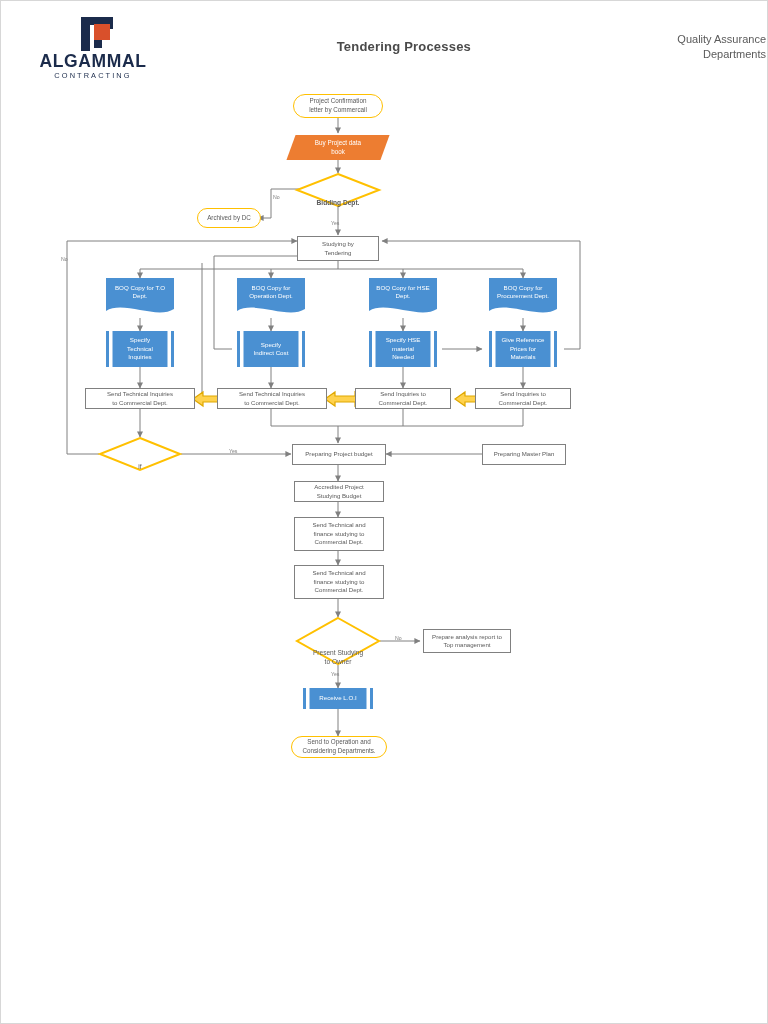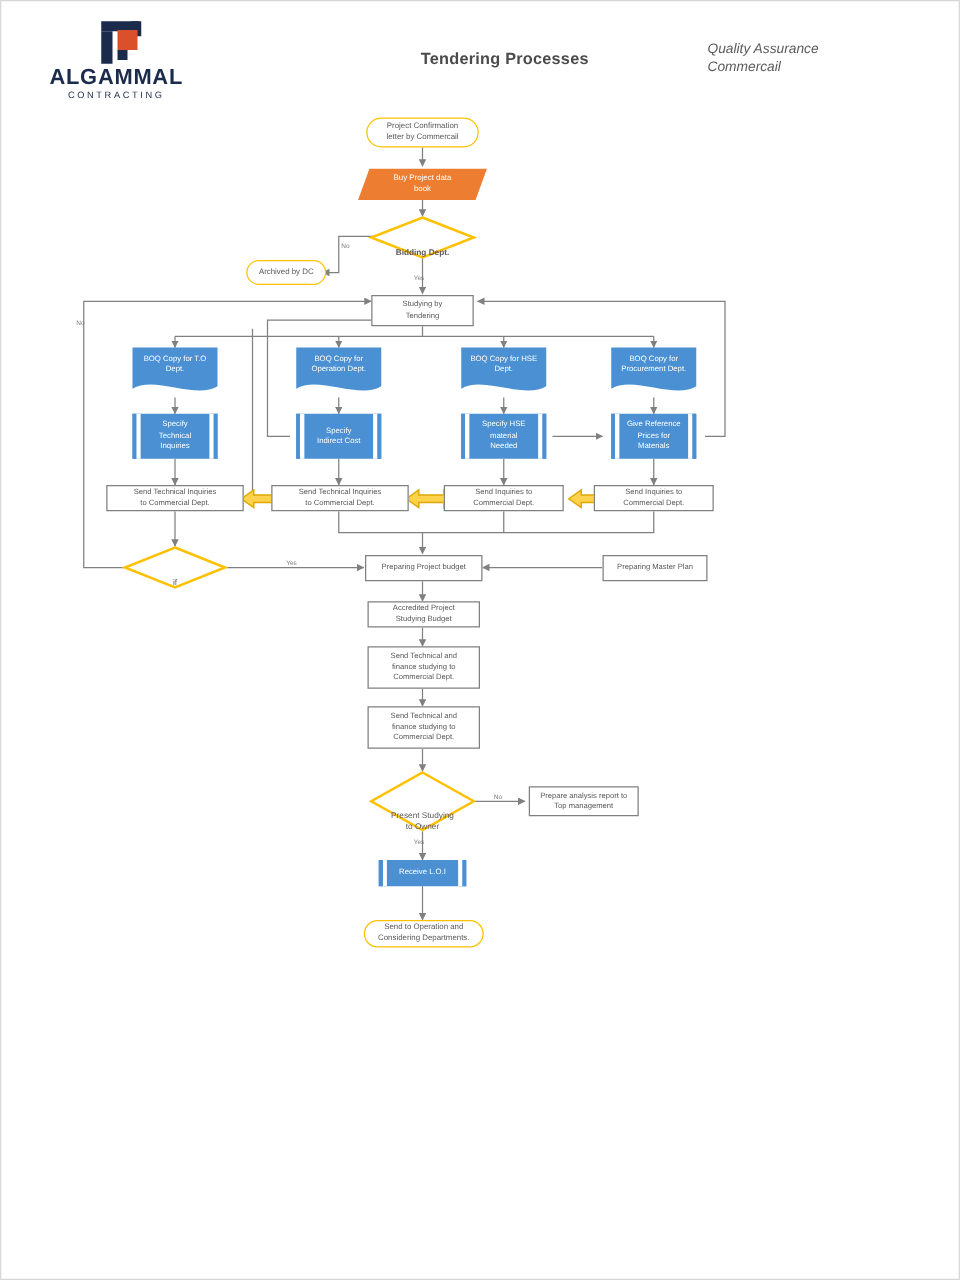"Quality Assurance" #dept { font-style: italic -> none; text-align: left -> right }
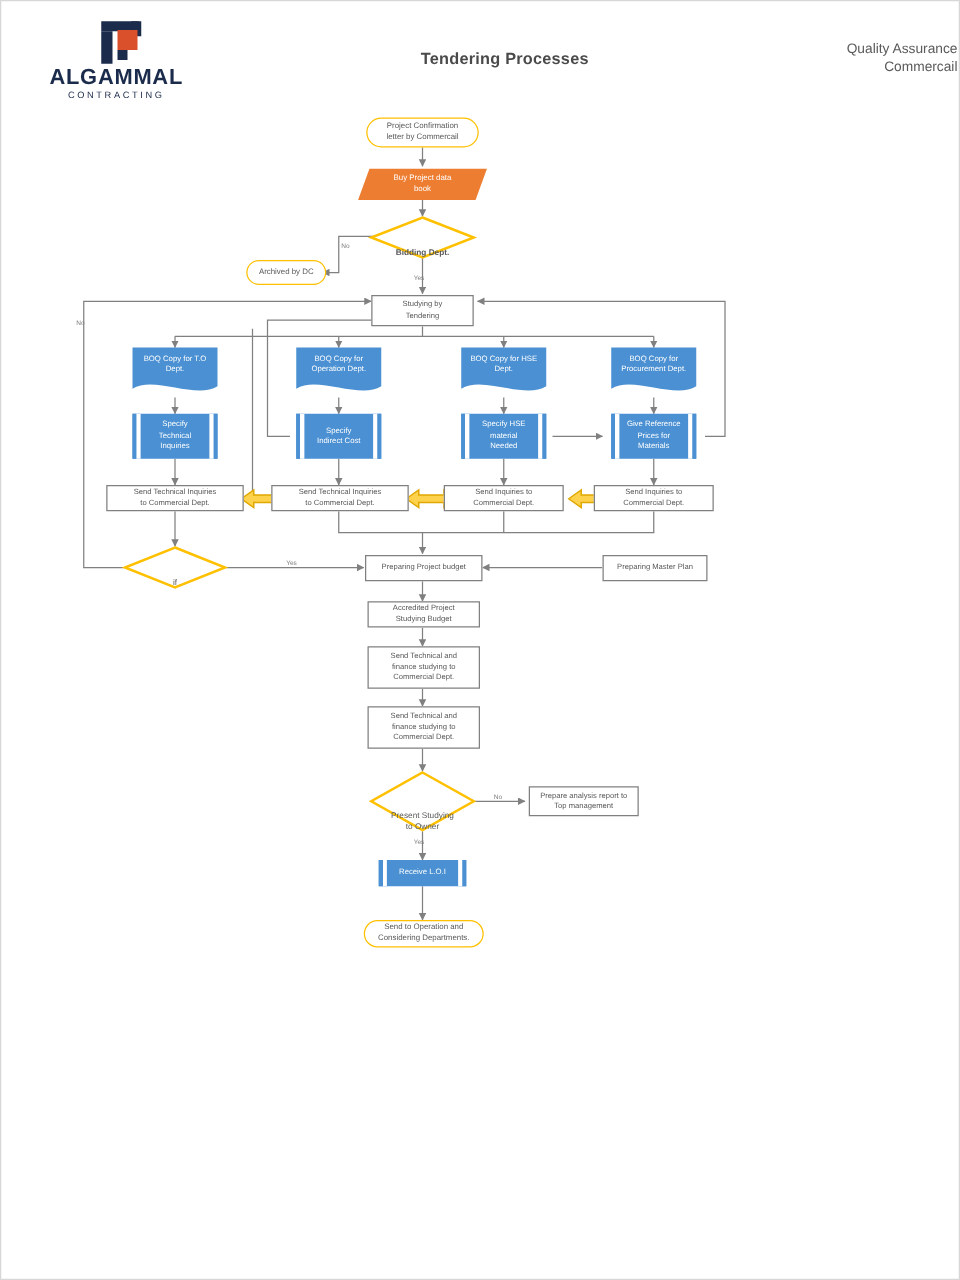"Commercail" span { text: Commercail -> Departments }
